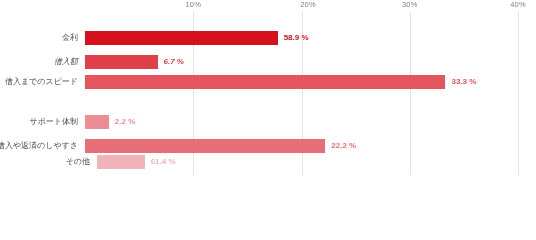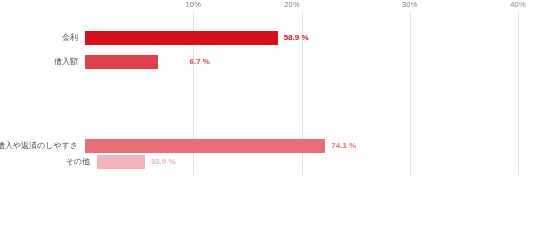"20%" div.tick-label { left: 292px -> 308px }
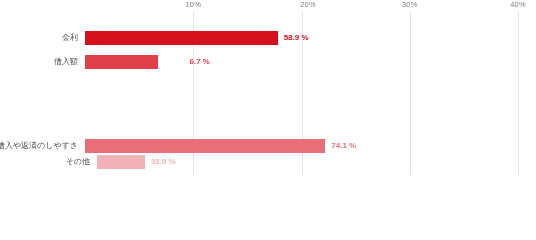"借入額" div.row { font-style: none -> italic }
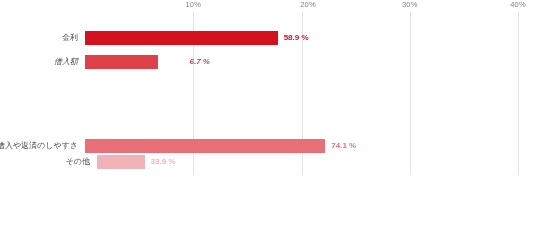"6.7 %" div.val-label { margin-left: 26px -> none }
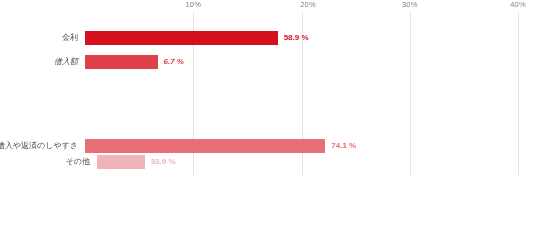"借入までのスピード" div.row { html: none -> <div> <div>借入までのスピード</div> <div></div> <div>33.3 %</div> </div> }
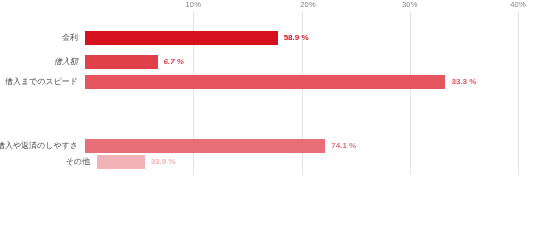"サポート体制" div.row { html: none -> <div> <div>サポート体制</div> <div></div> <div>2.2 %</div> </div> }
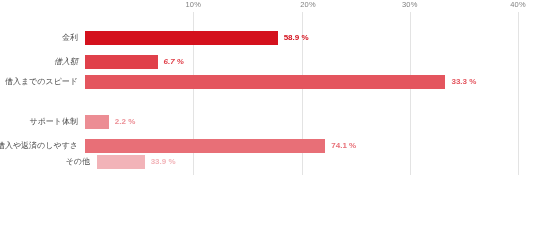"74.1 %" div.val-label { text: 74.1 -> 22.2 }
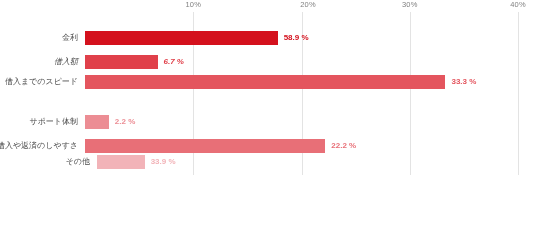"33.9 %" div.val-label { text: 33.9 -> 61.4 }
